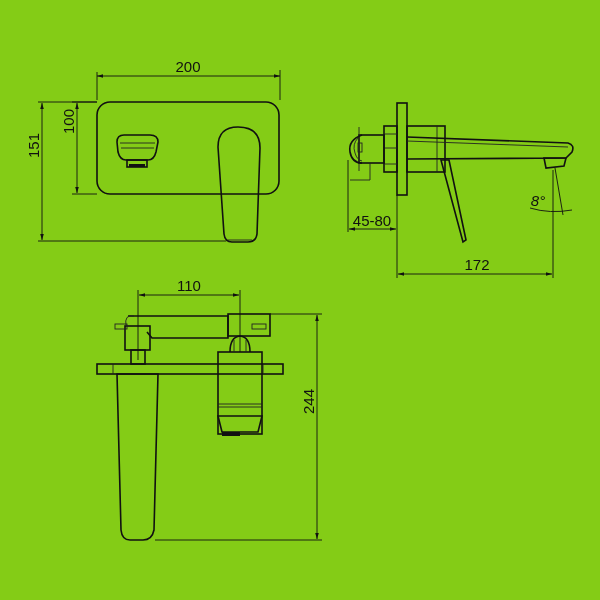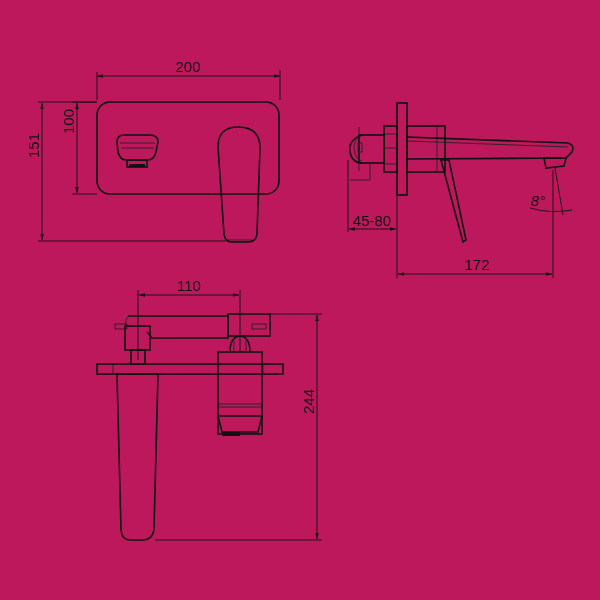"200" #canvas { background: #be185d -> #84cc16 }
